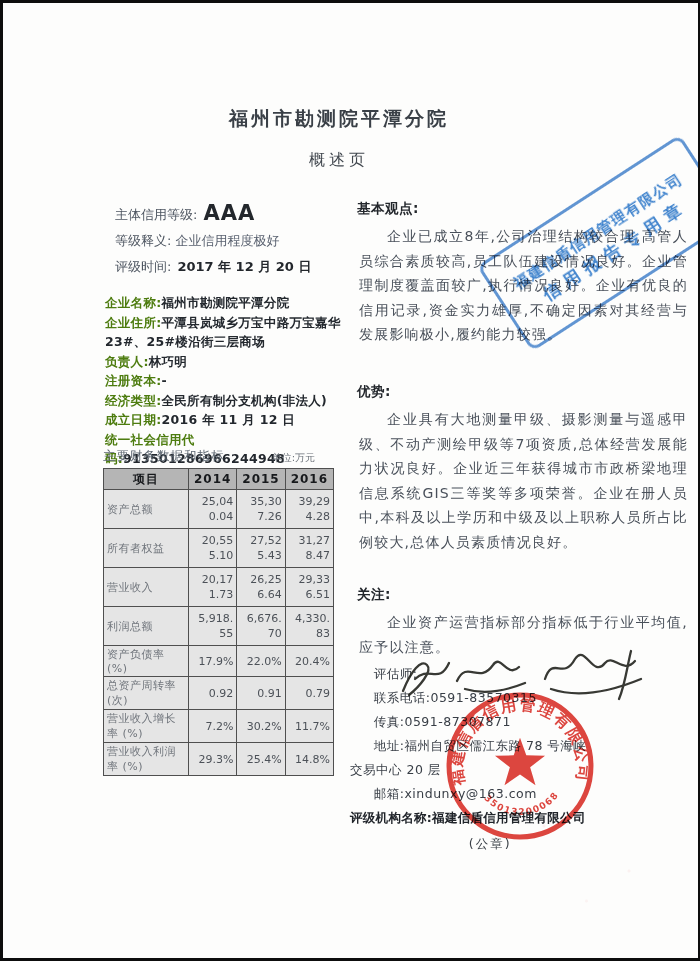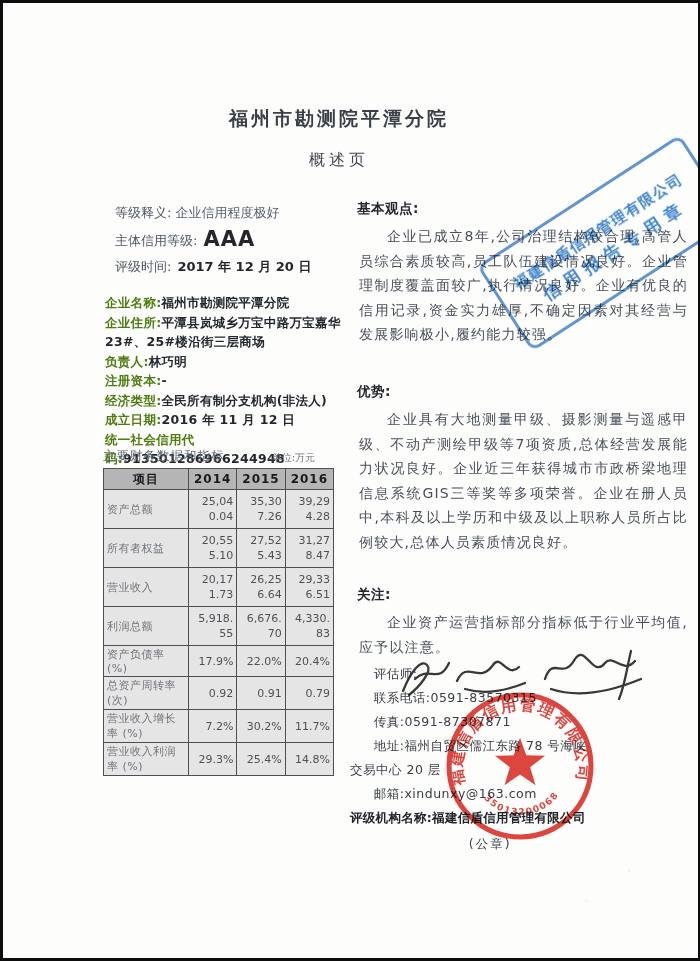"等级释义: 企业信用程度极好" div.rating-line { order: before "主体信用等级: AAA" -> after "主体信用等级: AAA" }
